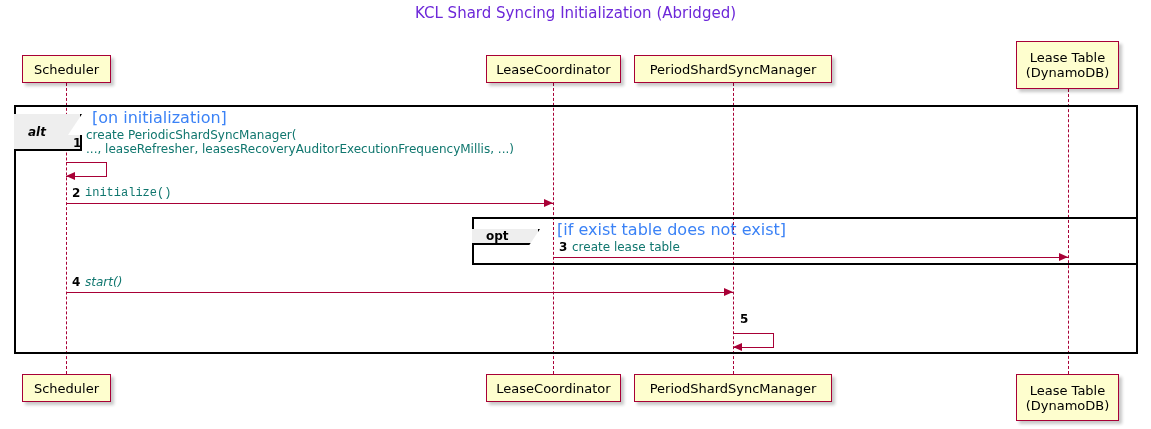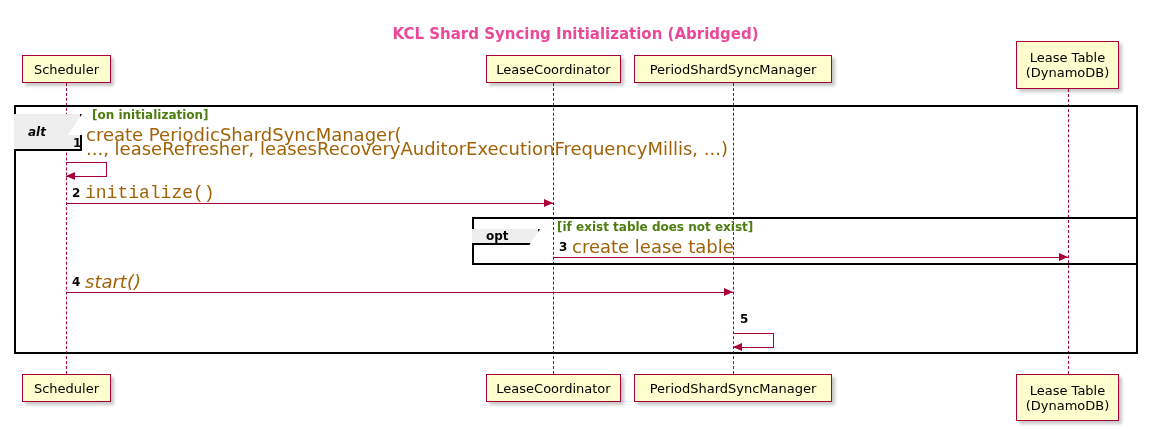"KCL Shard Syncing Initialization" .title { color: #ec4899 -> #6d28d9; font-weight: bold -> normal; top: 25px -> 4px }
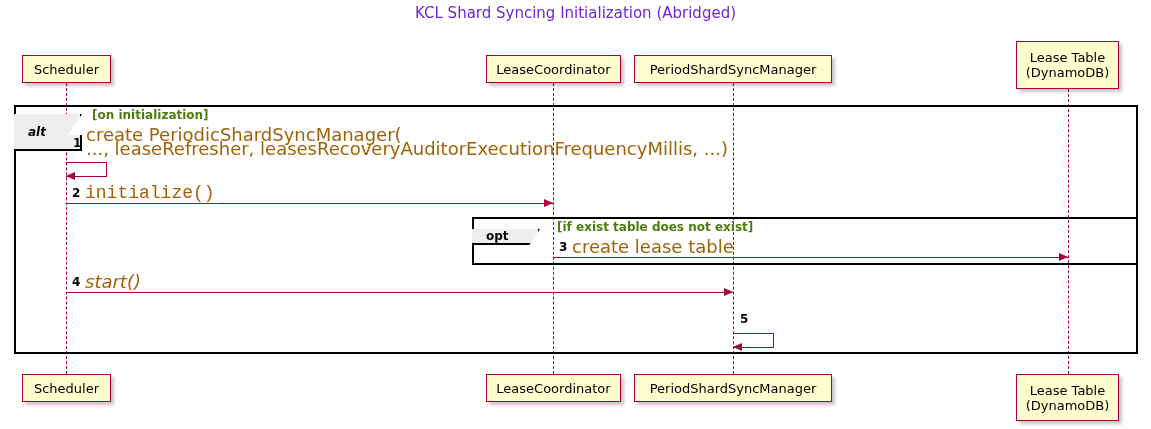"[on initialization]" .frame-cond { color: #4d7c0f -> #3b82f6; font-size: 12px -> 16px; font-weight: bold -> normal }
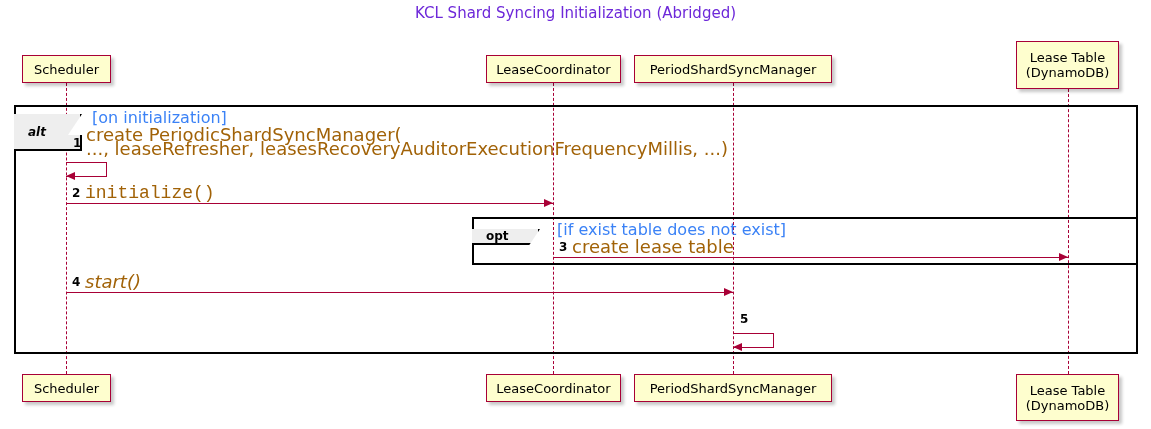"create PeriodicShardSyncManager(" .msg-text { color: #a16207 -> #0f766e; font-size: 18px -> 12px }
